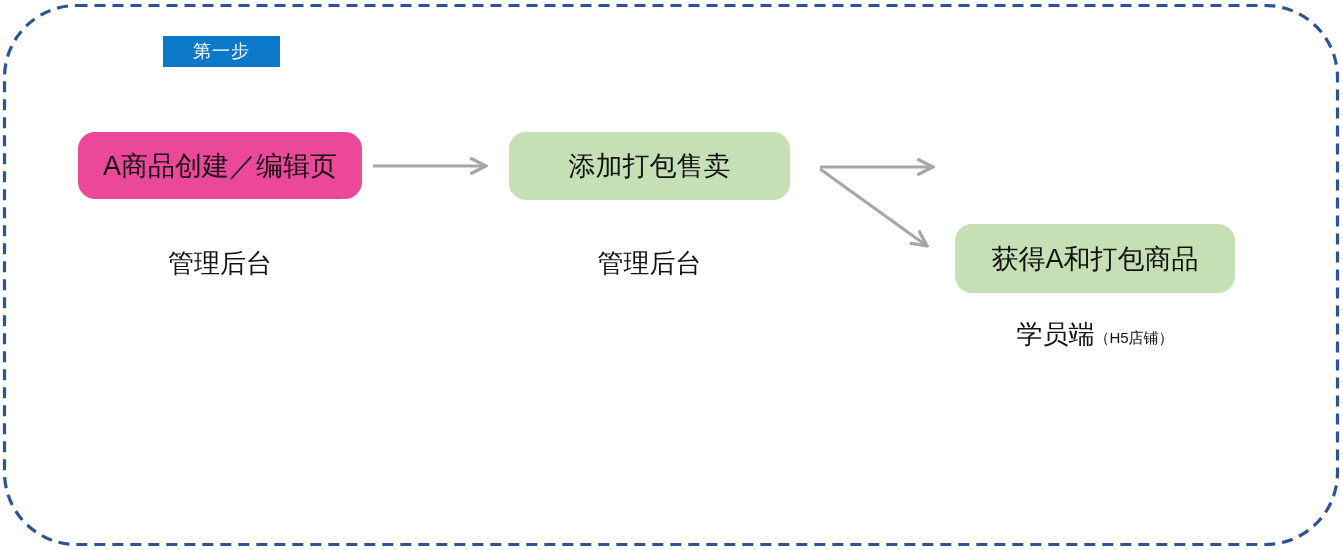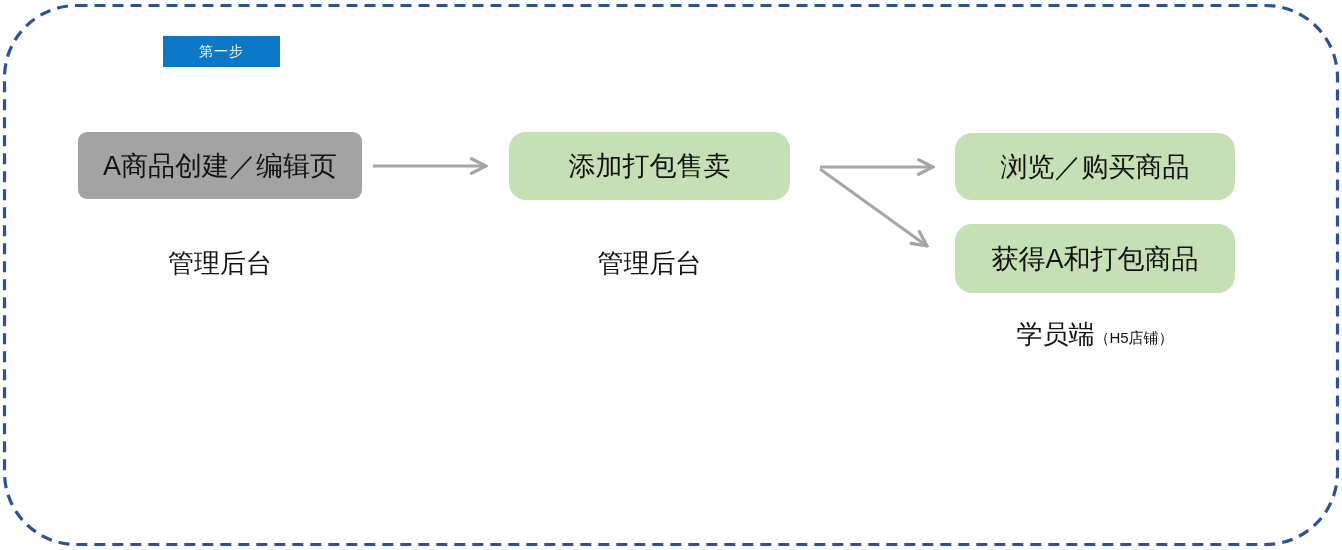"第一步" .badge { font-size: 14px -> 18px }
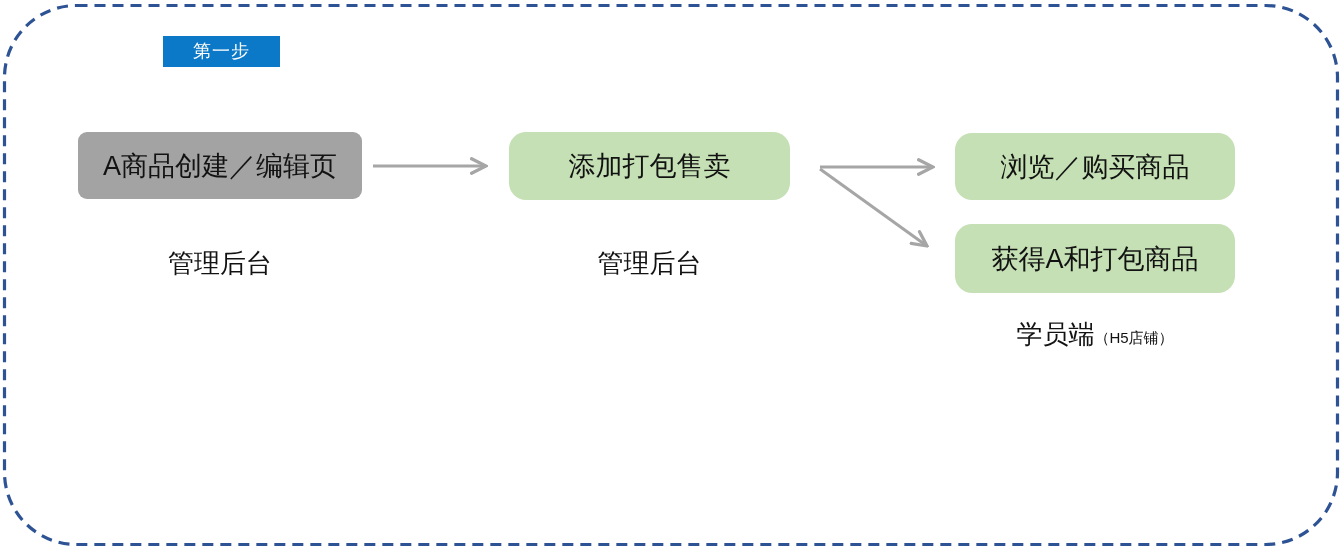"A商品创建／编辑页" .flowbox.light { background: #a3a3a3 -> #ec4899; border-radius: 9px -> none }
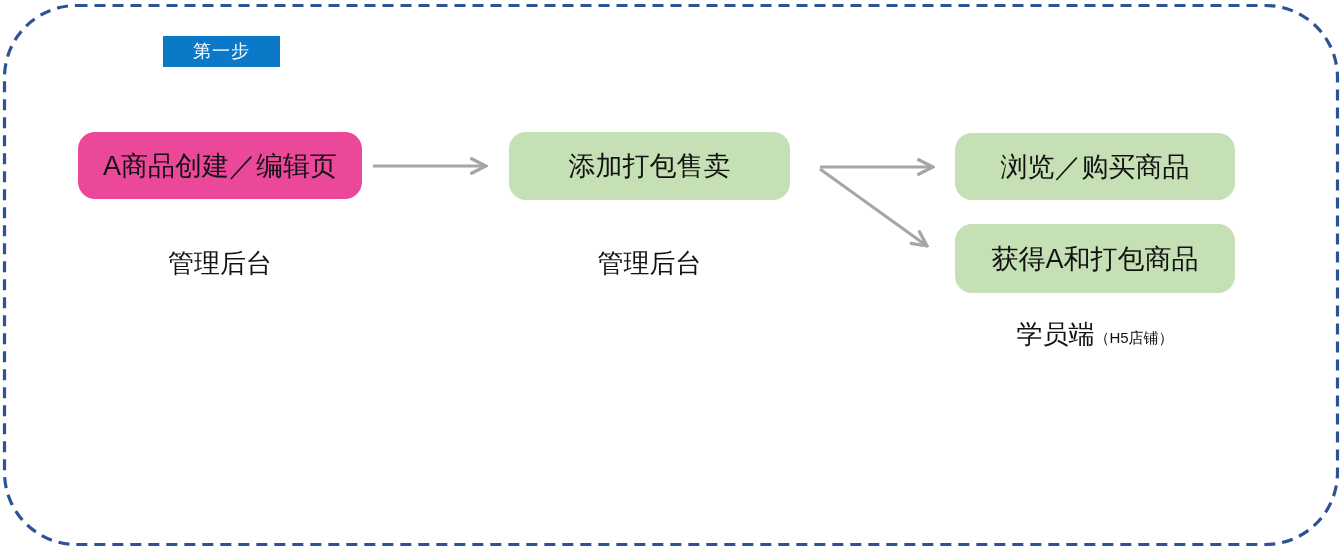"浏览／购买商品" div.flowbox { html: <div>浏览／购买商品</div> -> none }
